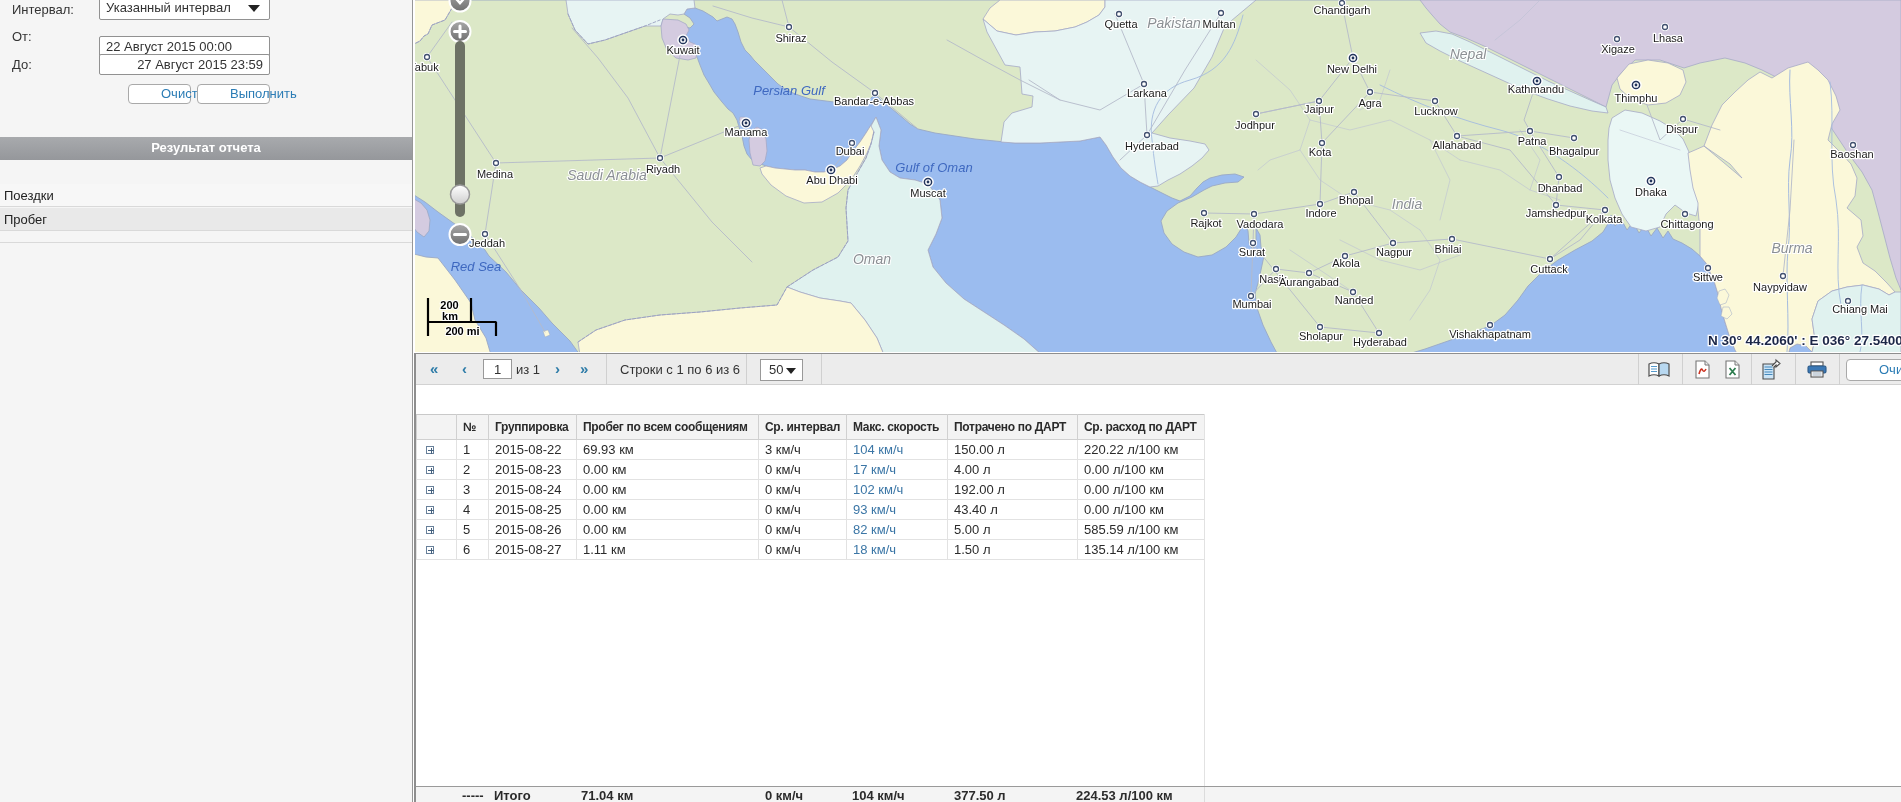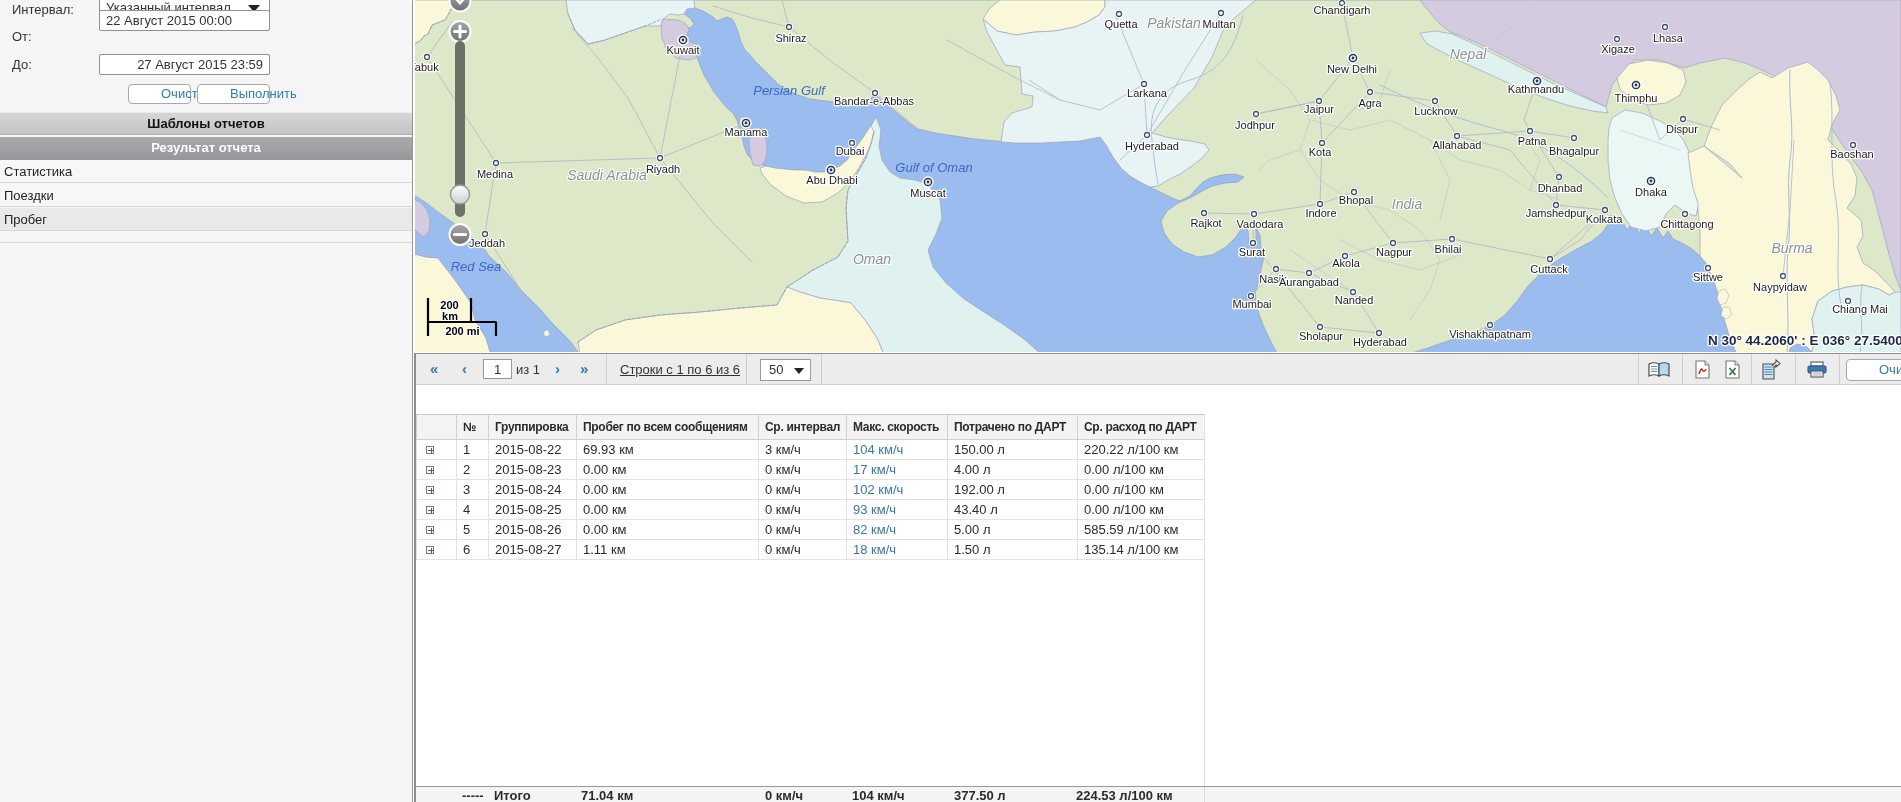"22 Август 2015 00:00" input.inp { top: 10px -> 36px }
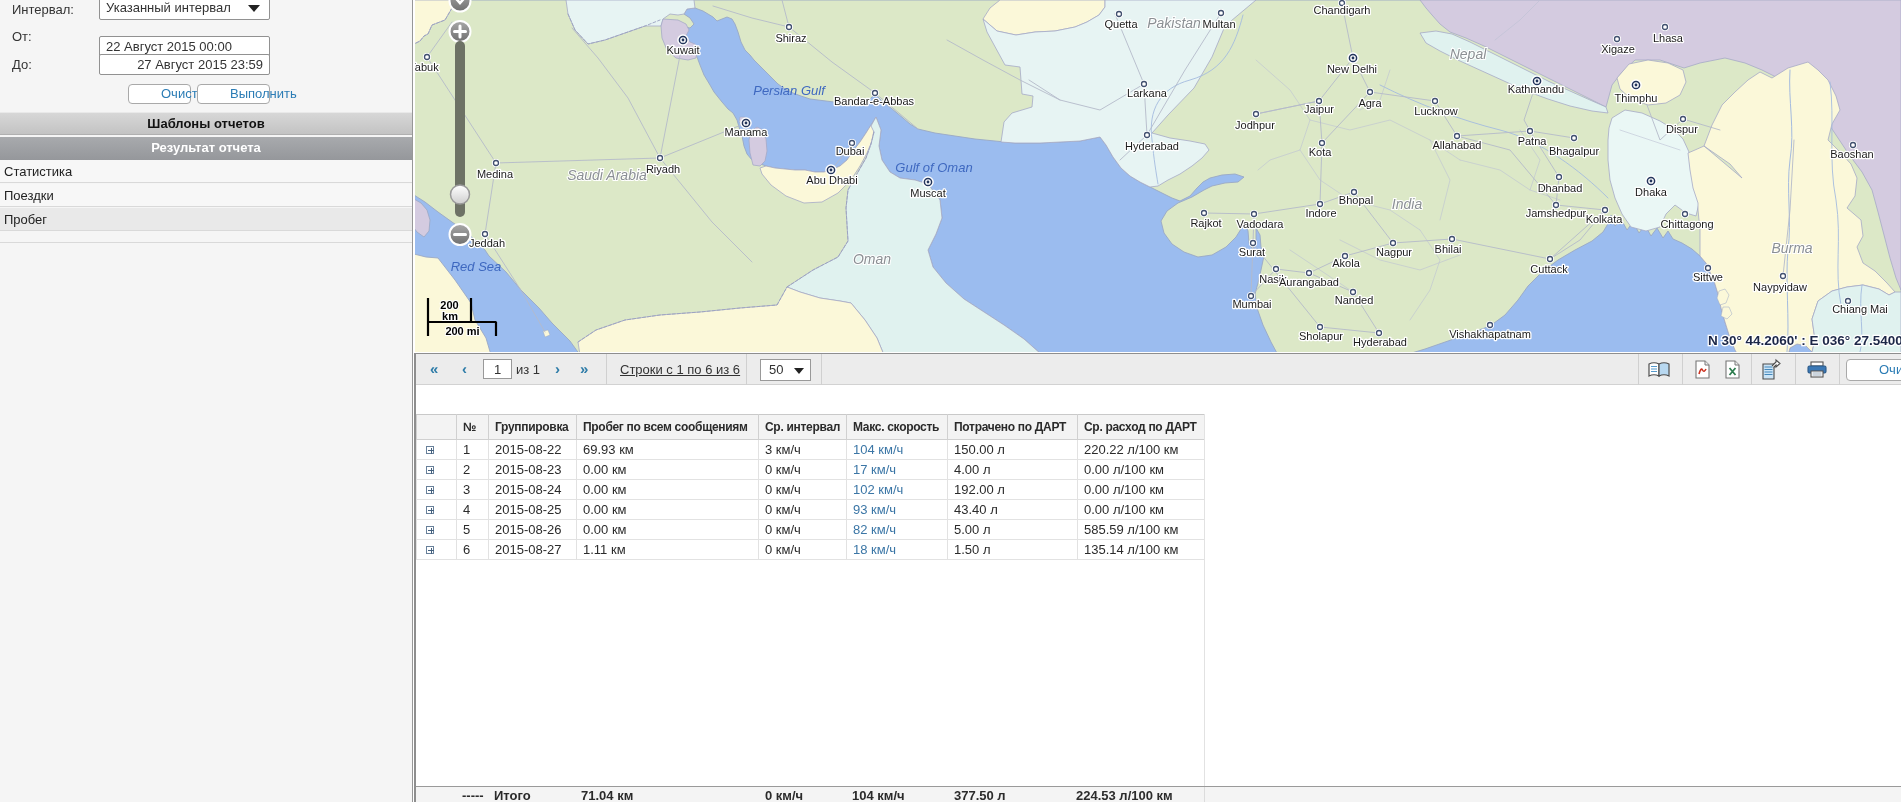"Шаблоны отчетов" div { html: <div>Шаблоны отчетов</div> -> none }
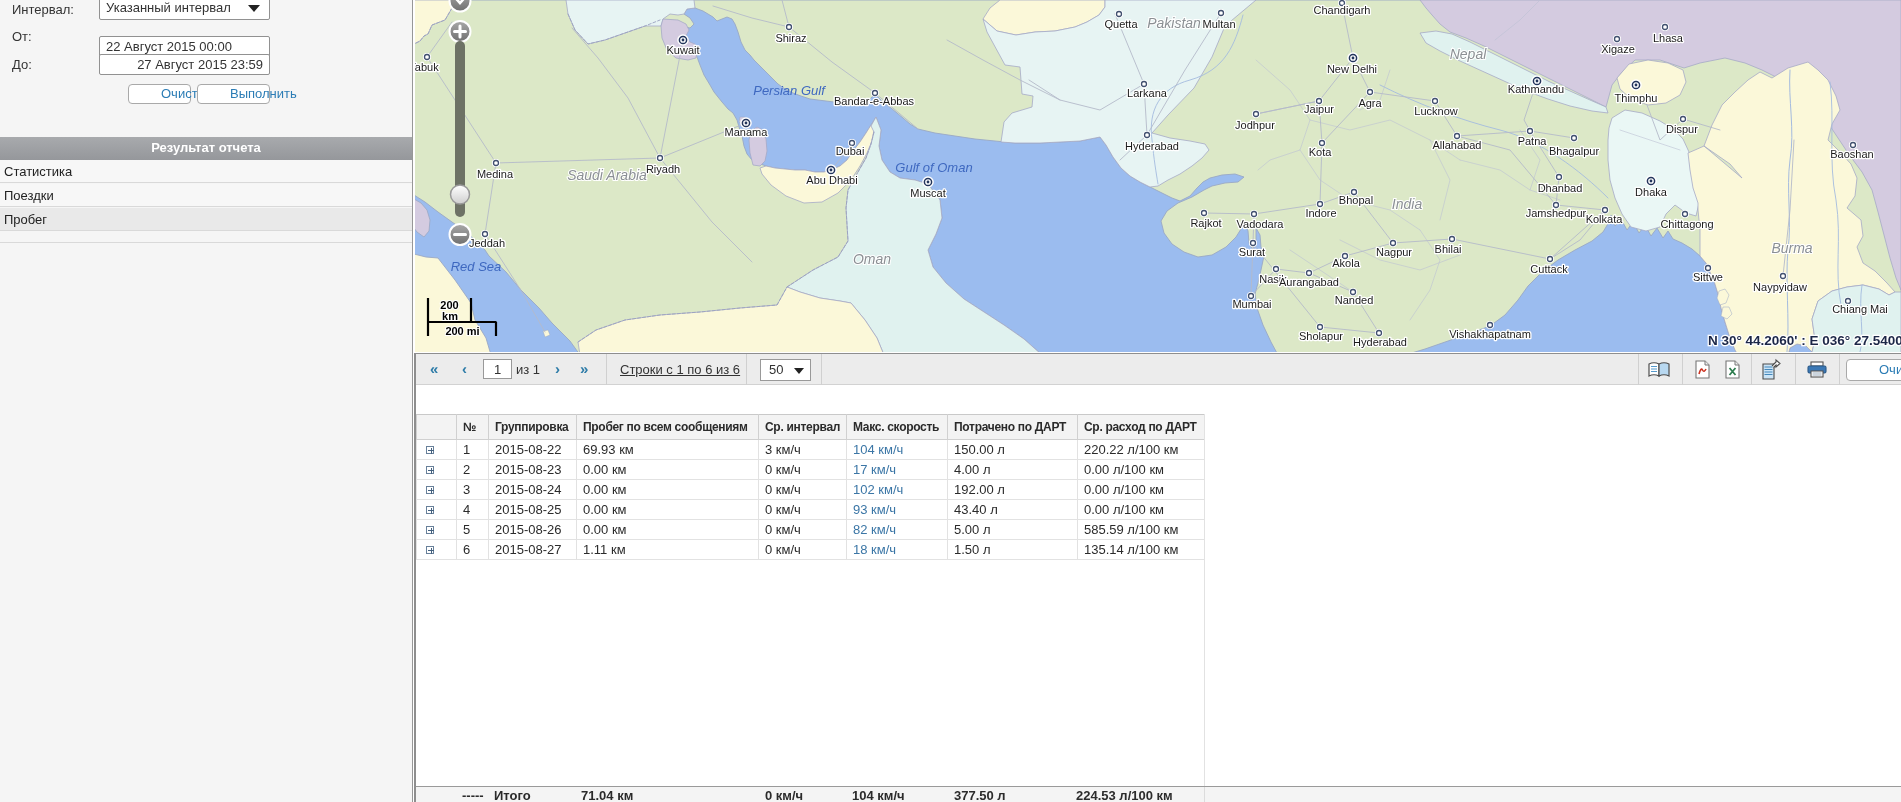"Статистика" div.srow { html: <div>Статистика</div> -> none }
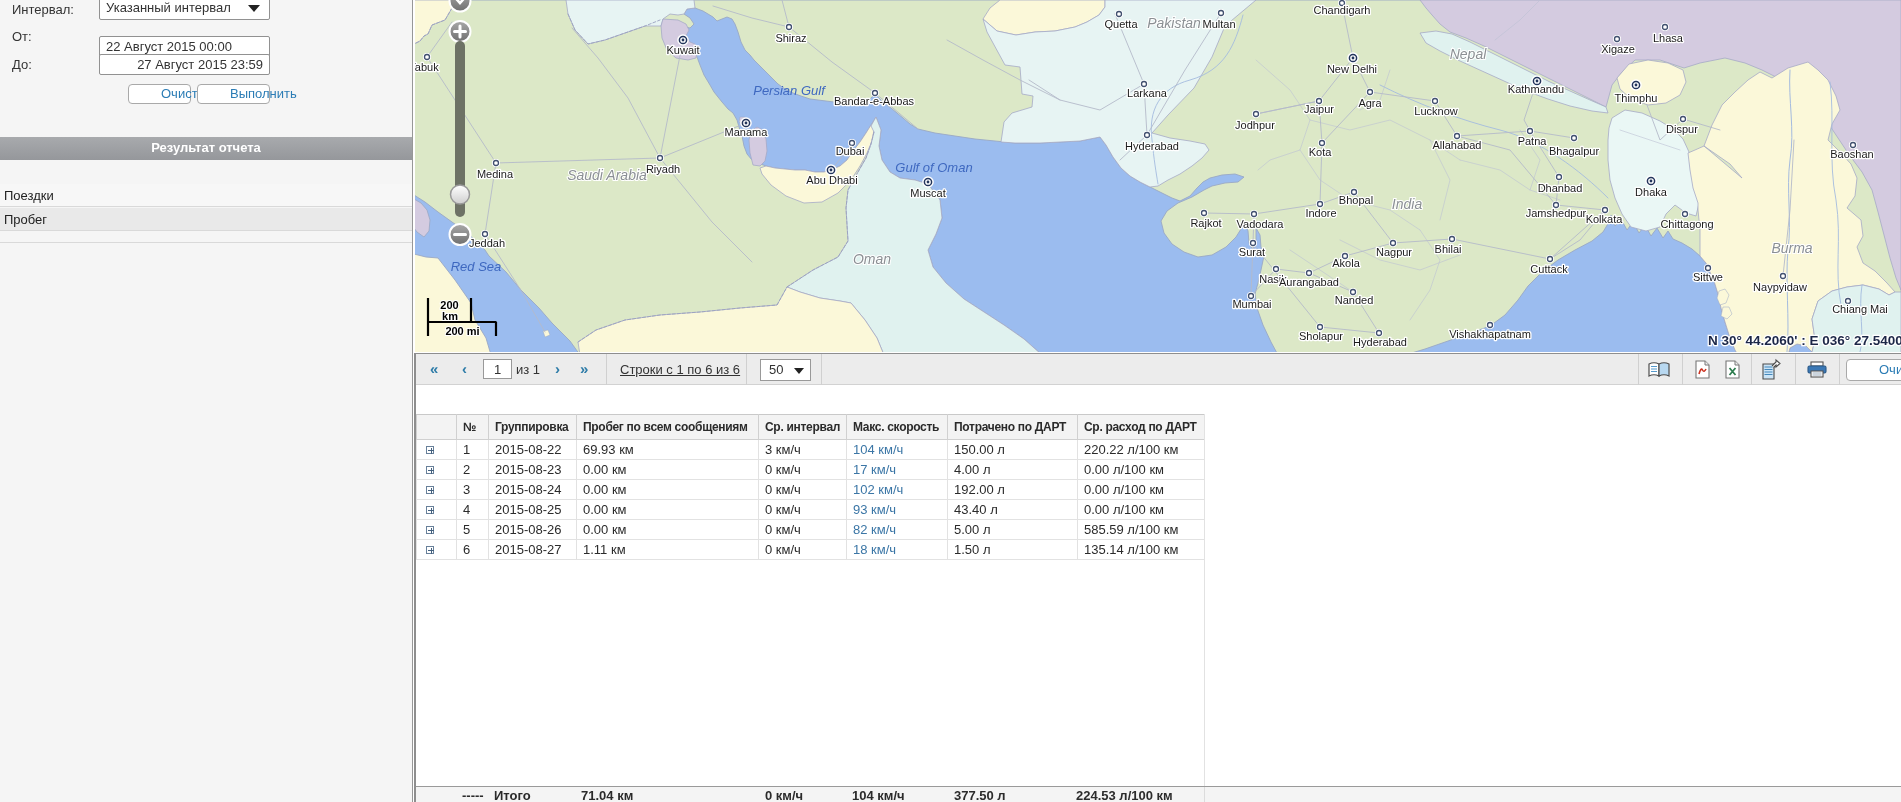"Строки с 1 по 6" div { text-decoration: underline -> none }
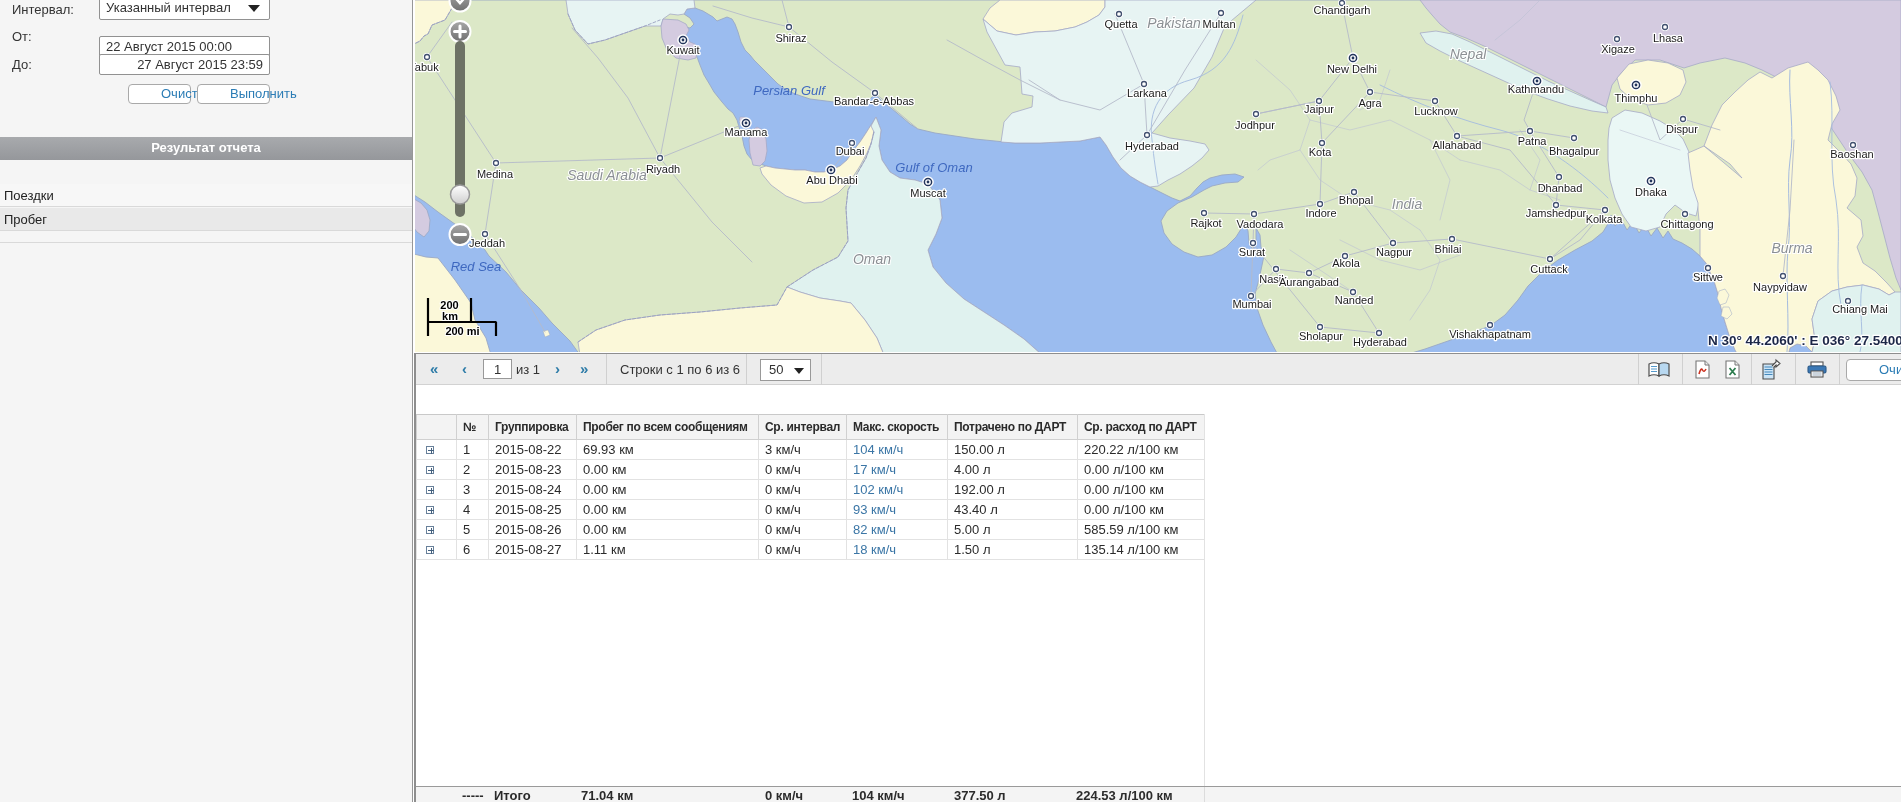"50" div { width: 51px -> 43px }
